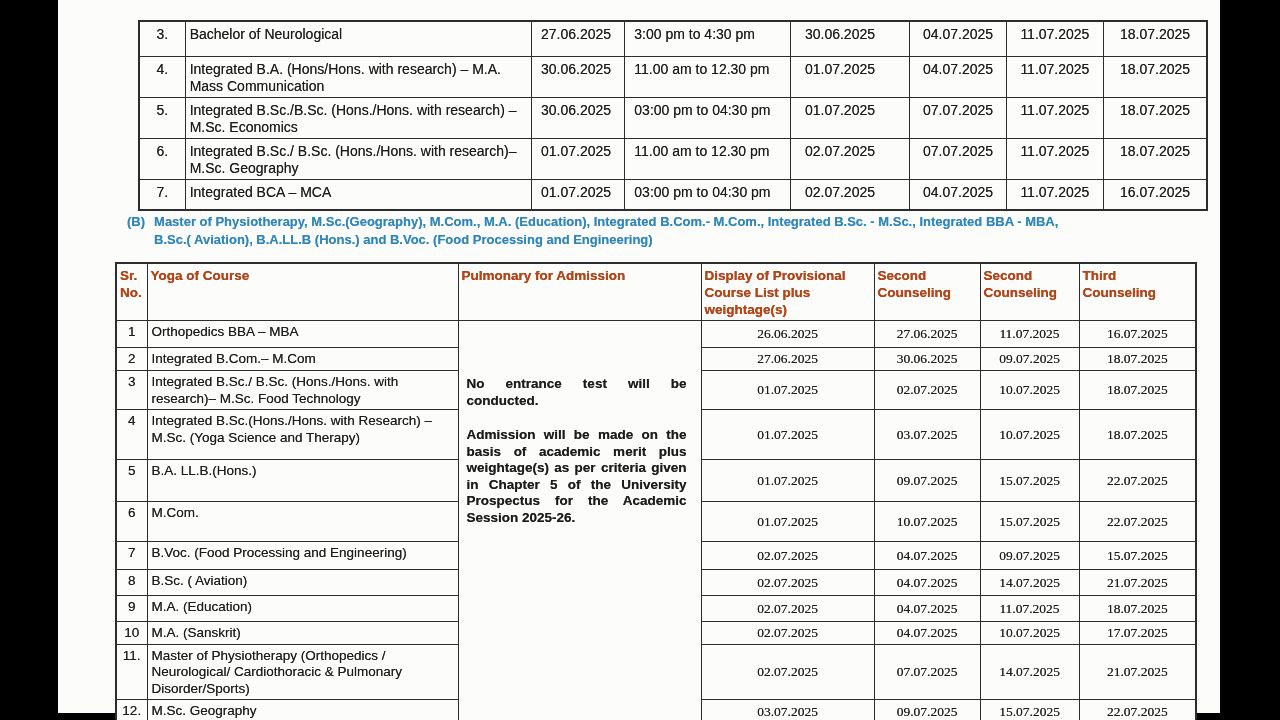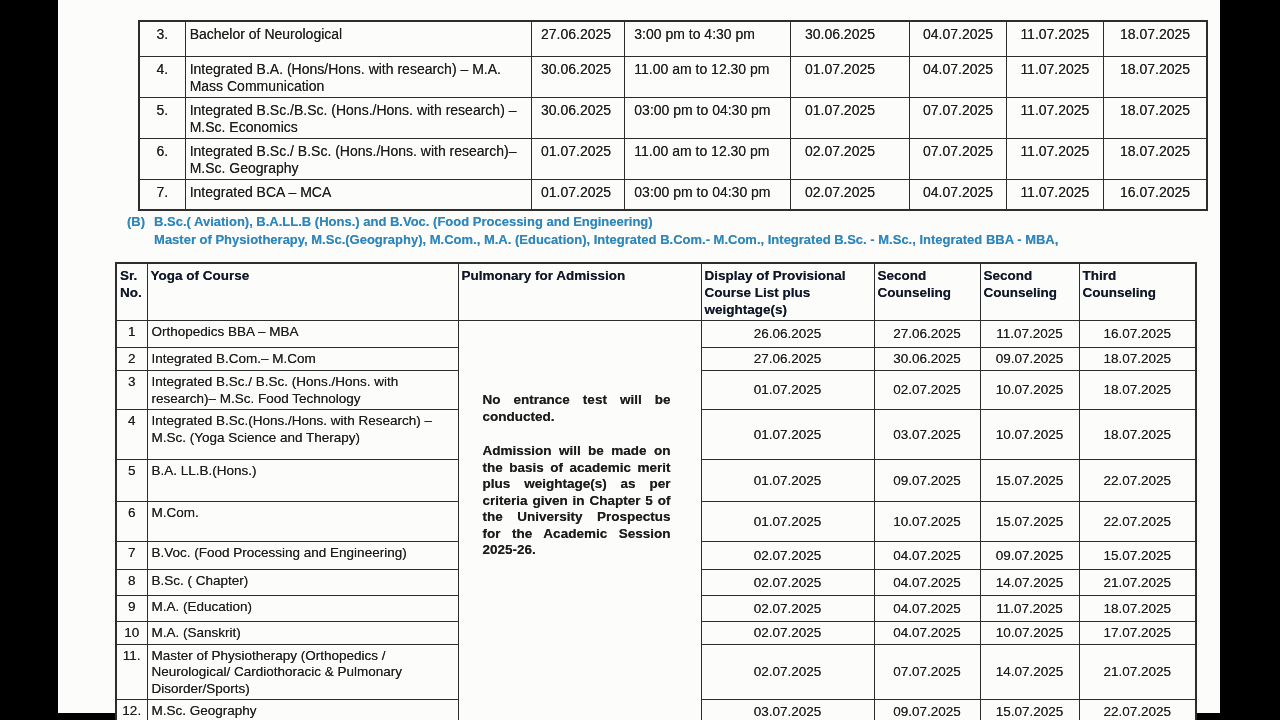"B.Sc.( Aviation), B.A.LL.B (Hons.) and" div.hline { order: before "Master of Physiotherapy," -> after "Master of Physiotherapy," }
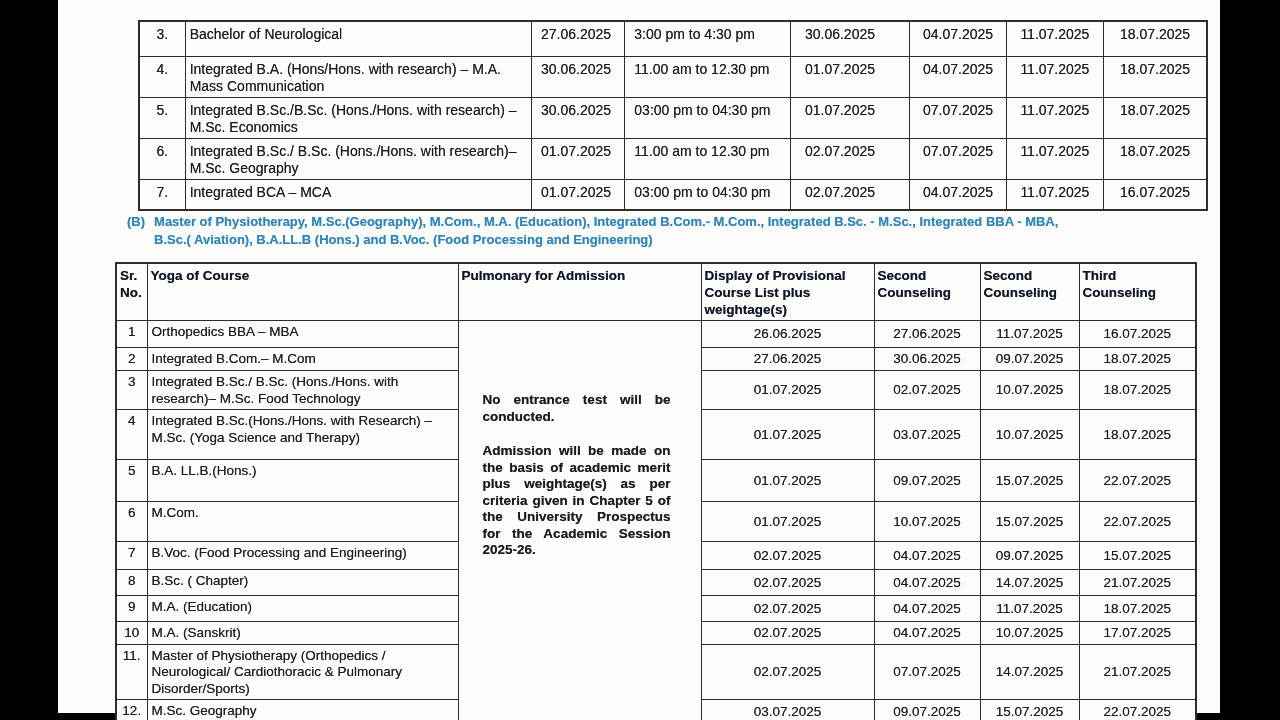"Sr. No." #tableB th { color: #0f172a -> #c2410c }
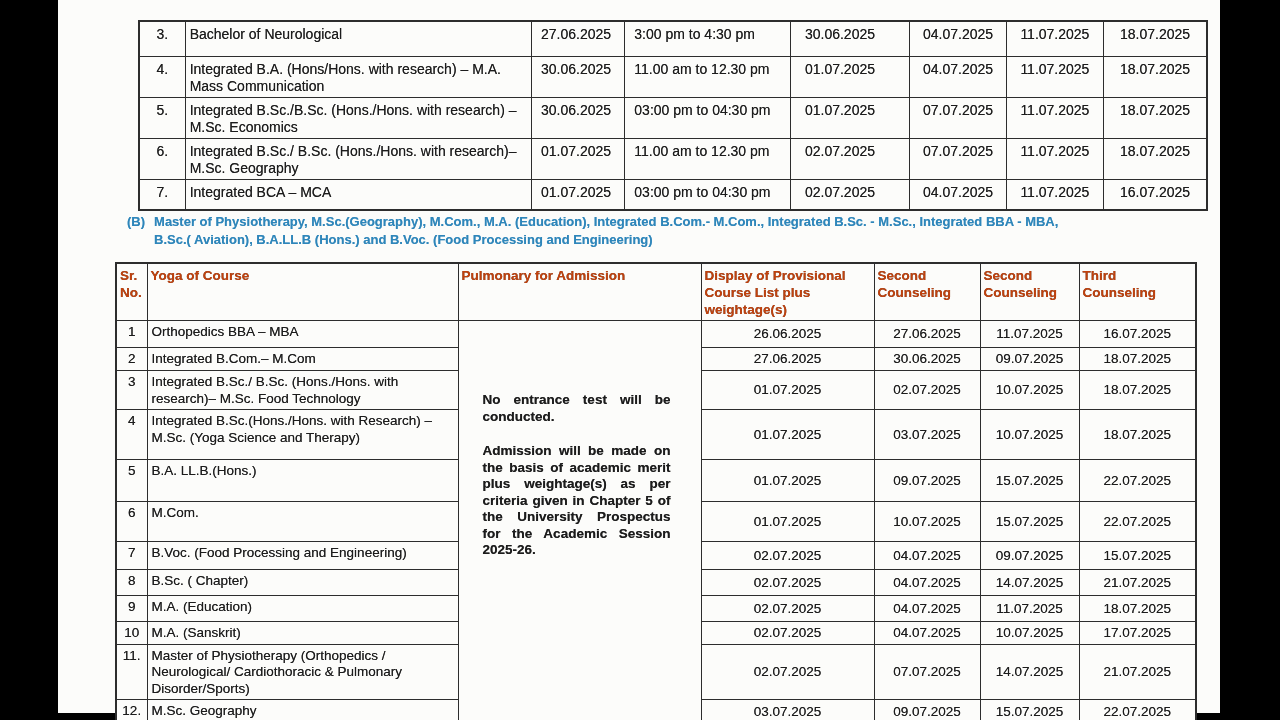"26.06.2025" .vmid { font-family: none -> Liberation Serif, serif }
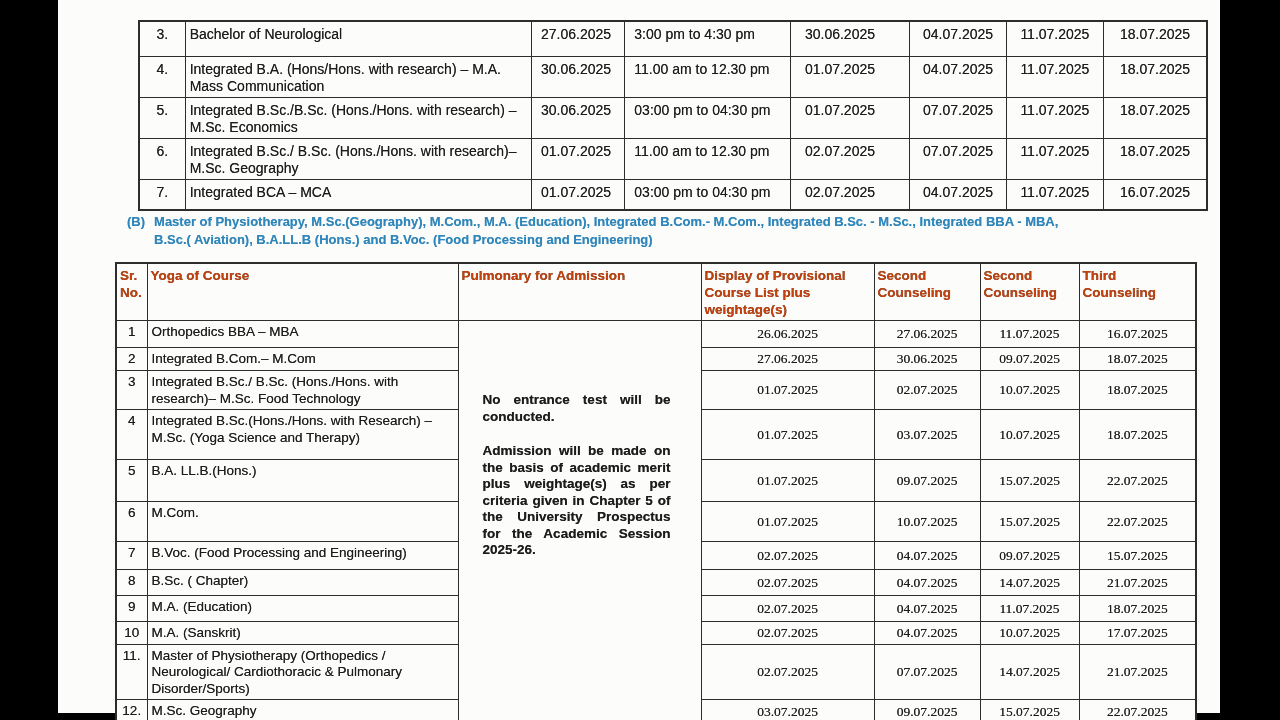"No entrance test will be" .b-crit-cell p { margin: 16px -> 0 }
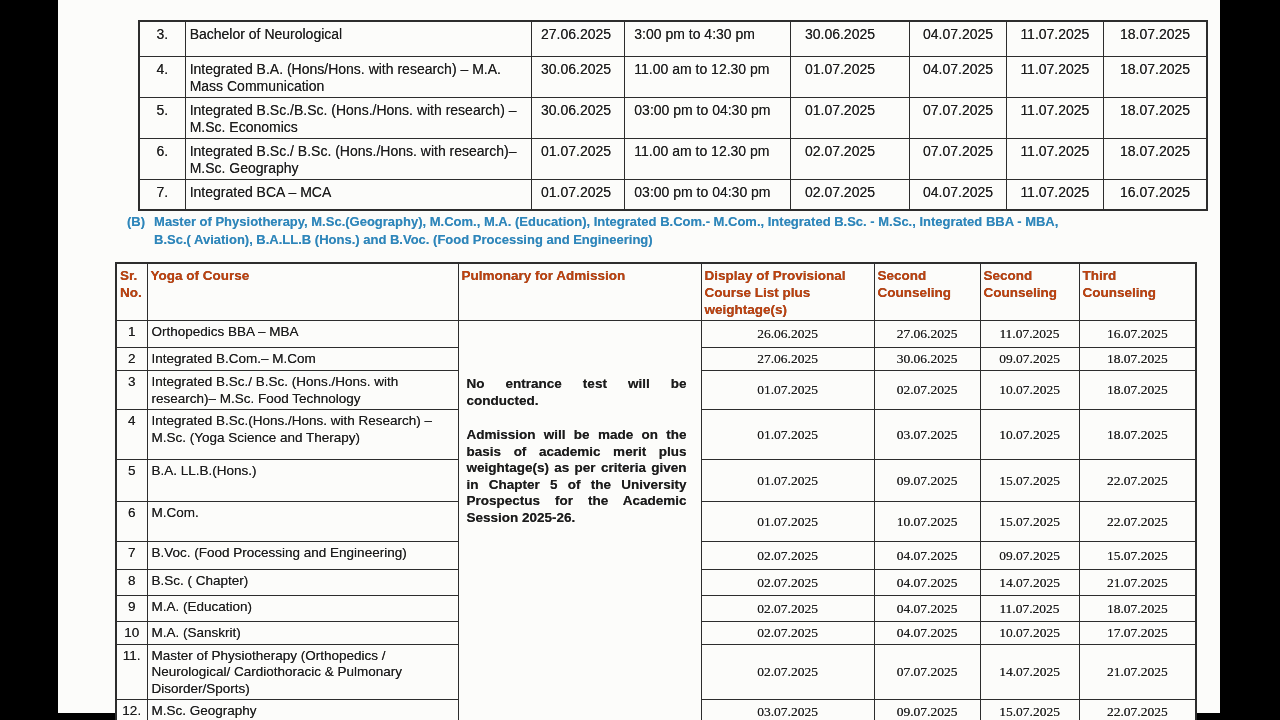"B.Sc. ( Chapter)" td.vtop { text: Chapter -> Aviation }
